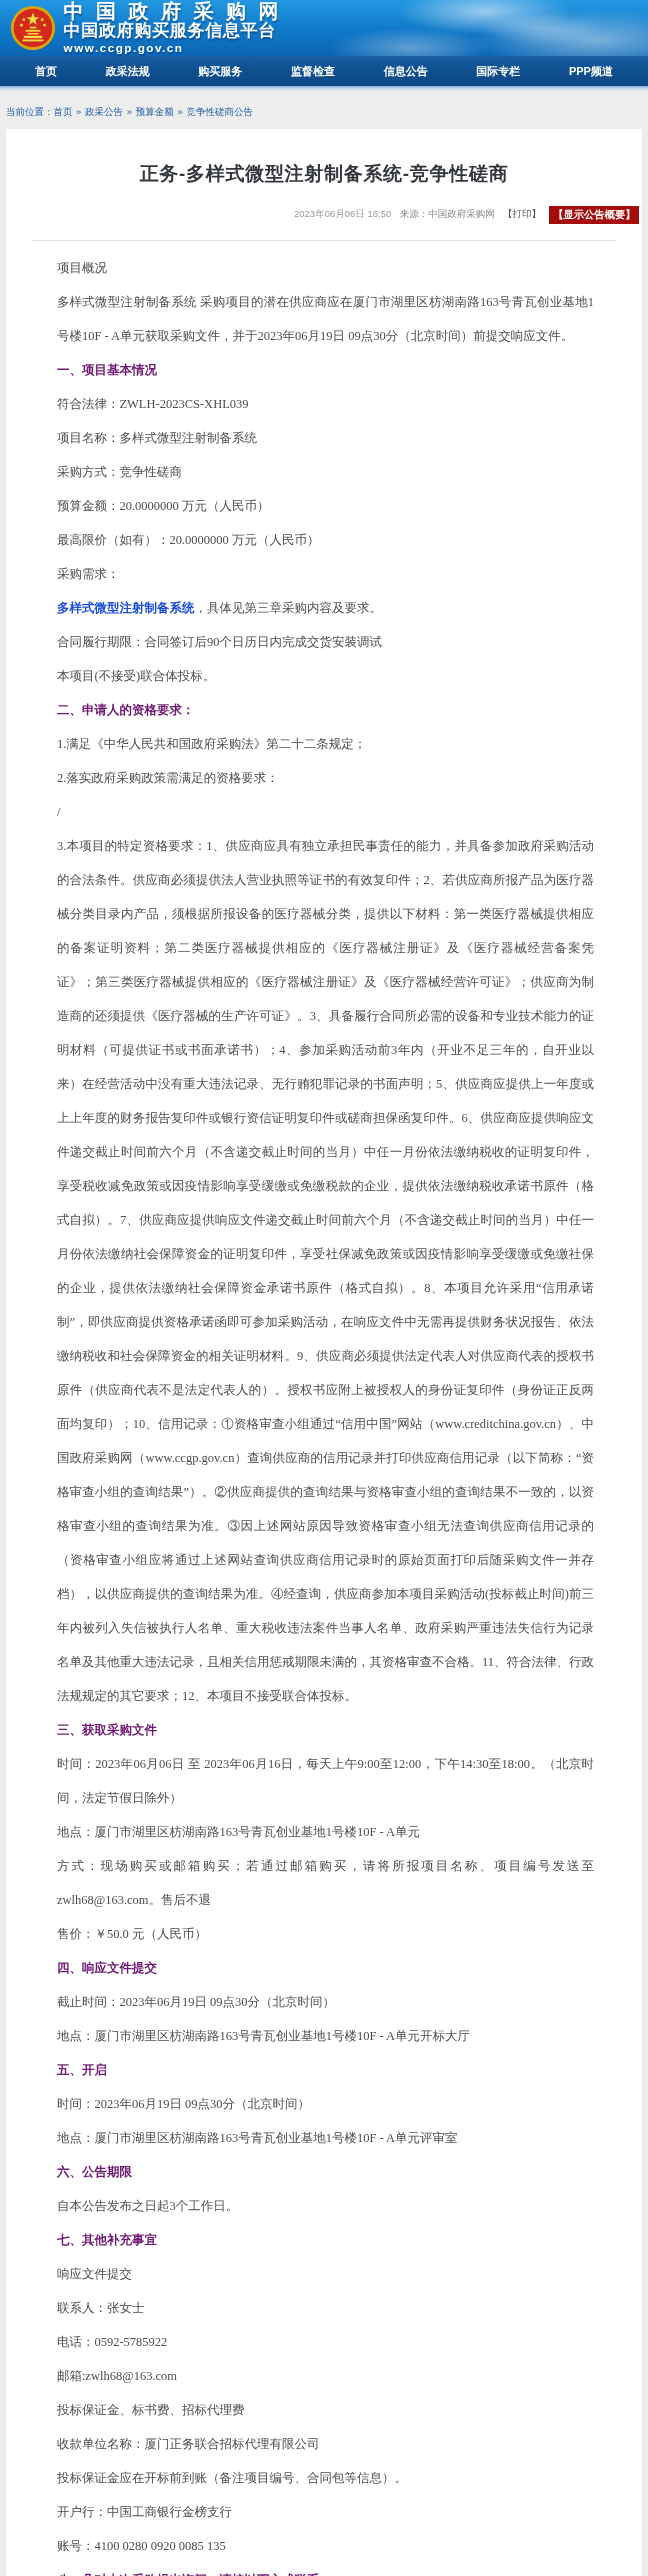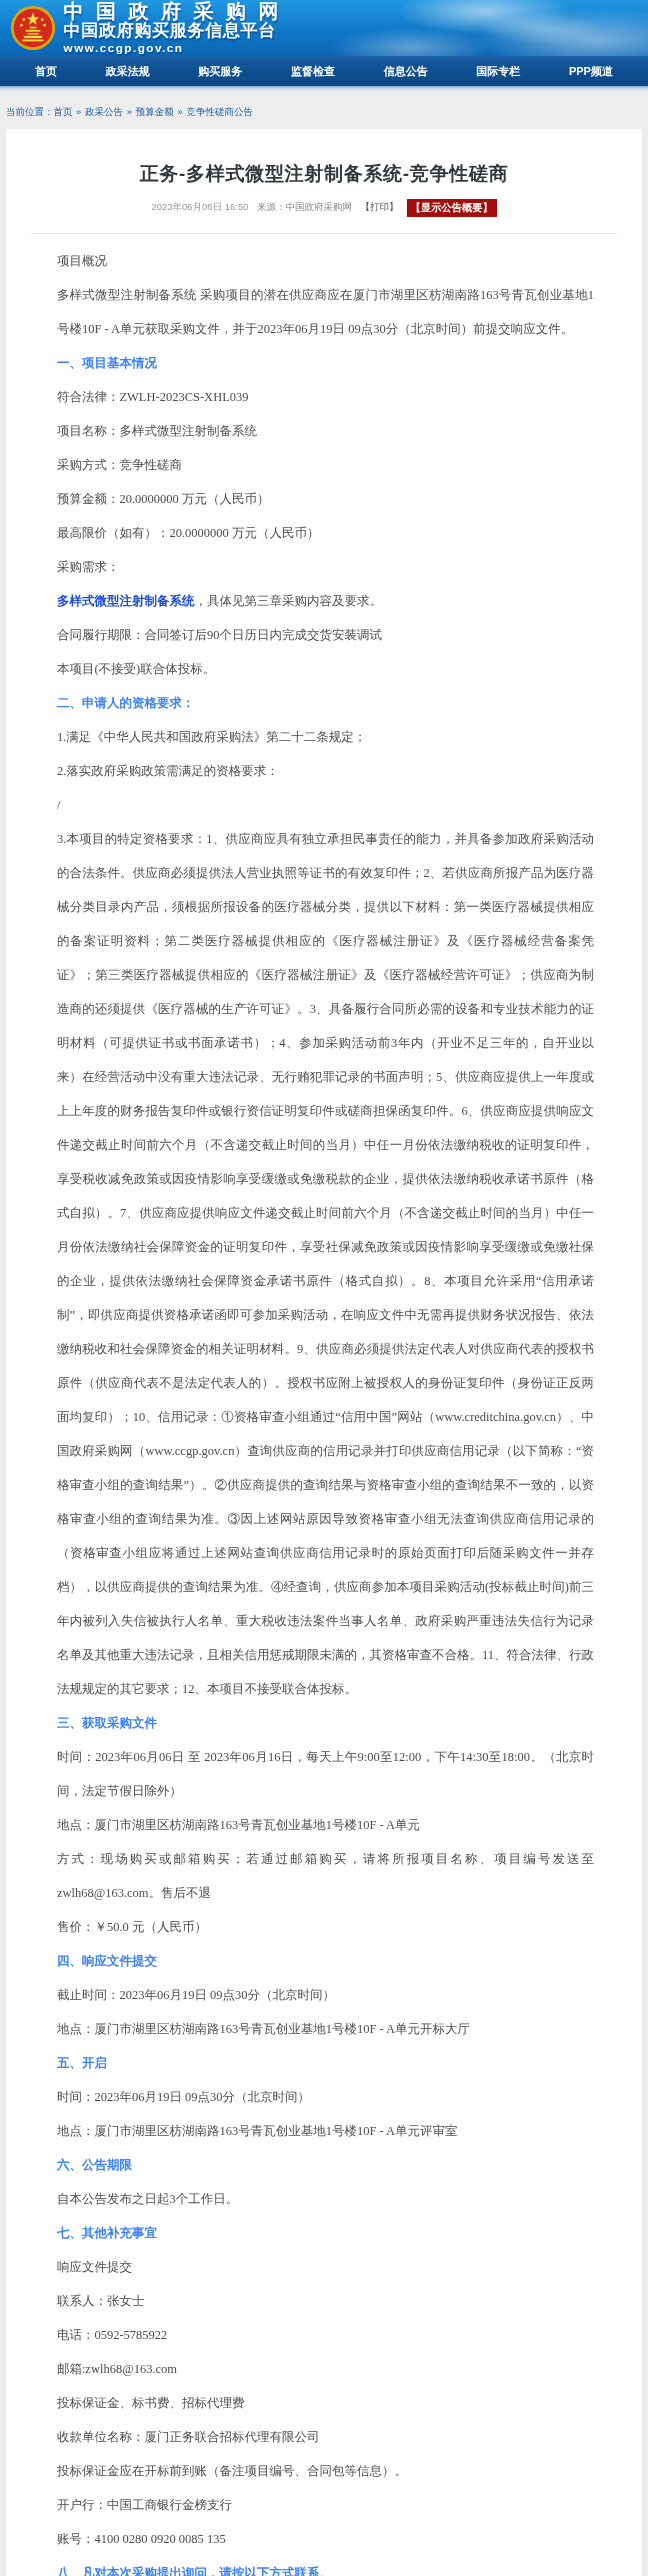"2023年06月06日 16:50 来源：中国政府采购网 【打印】" .meta { margin-top: 12px -> 19px; text-align: center -> right }
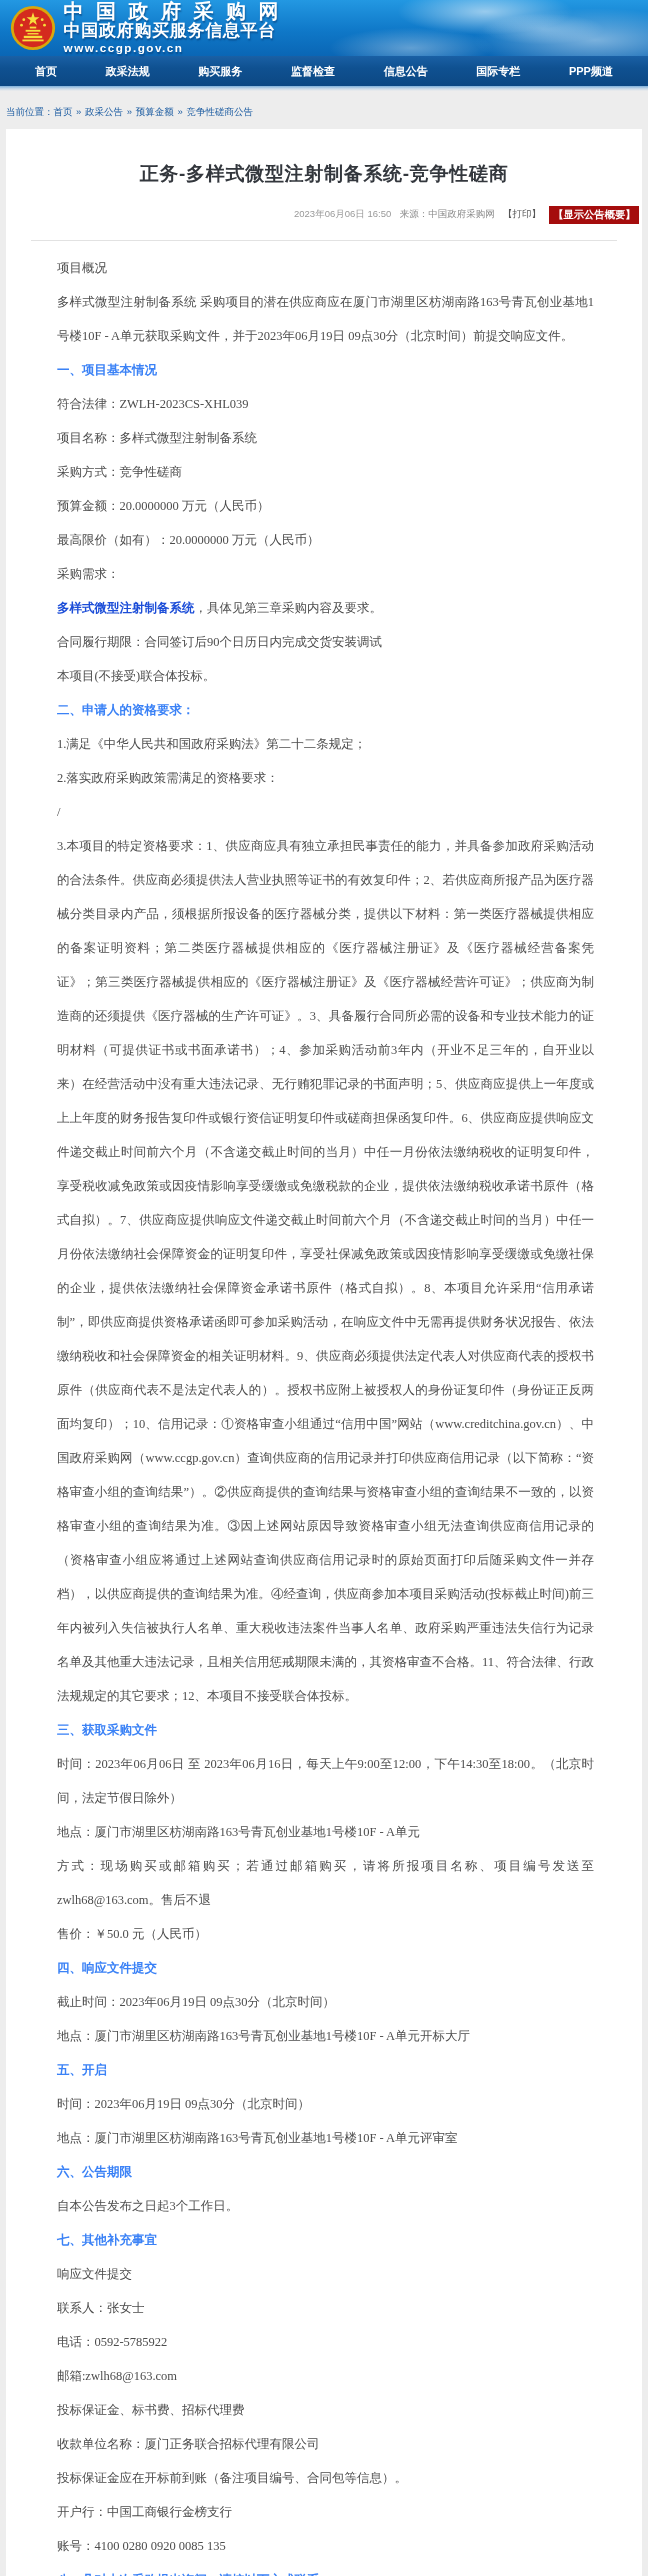"一、项目基本情况" .para-heading { color: #3b82f6 -> #701a75 }
